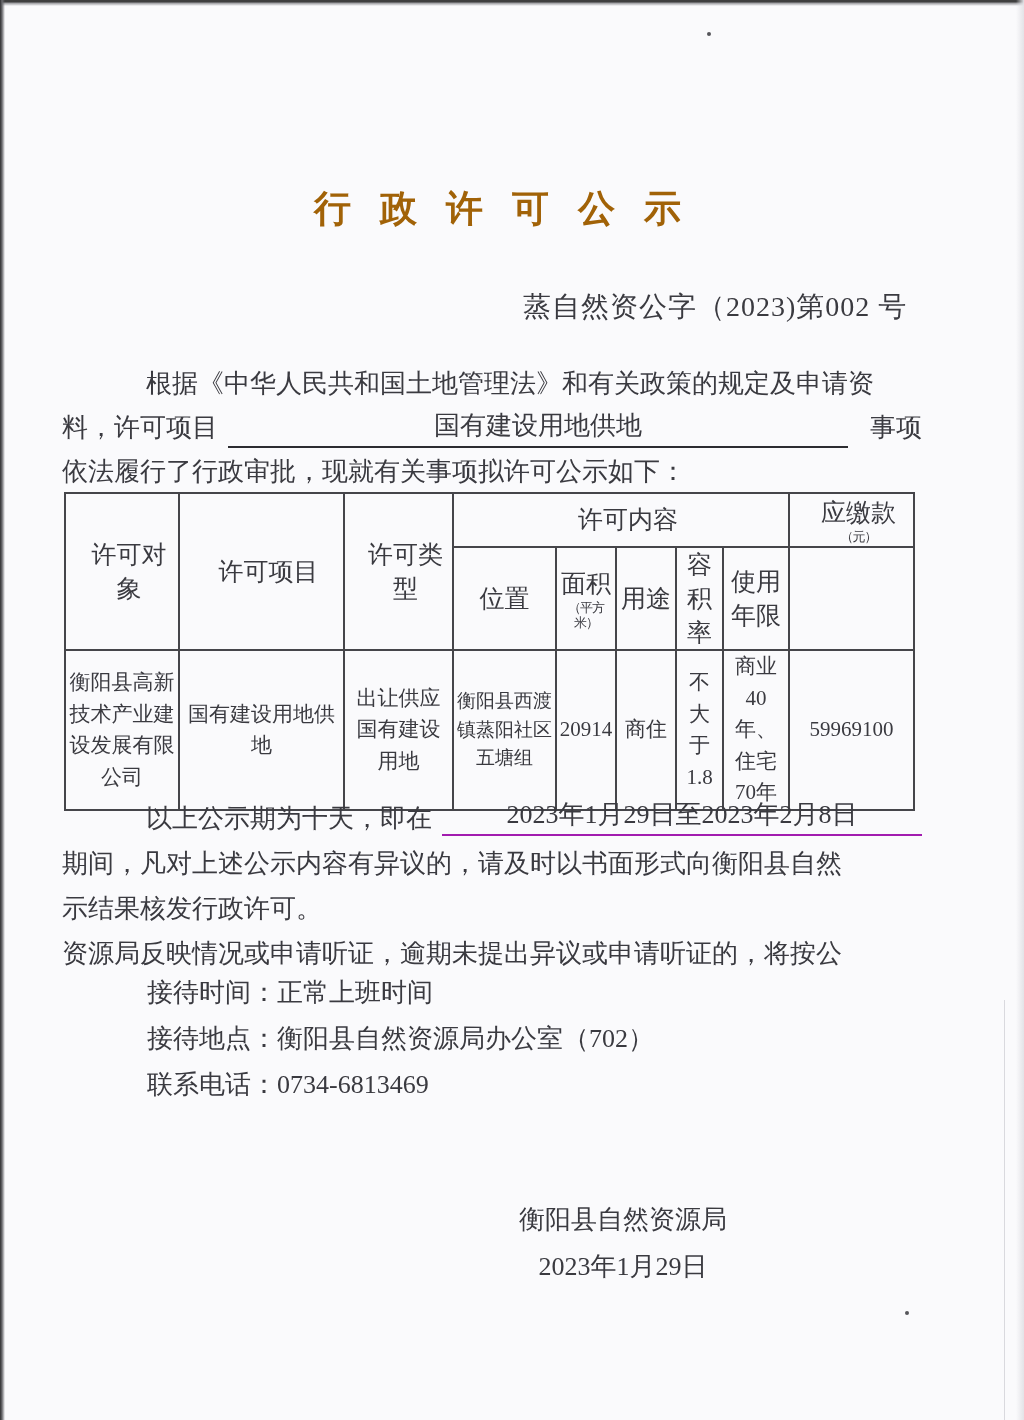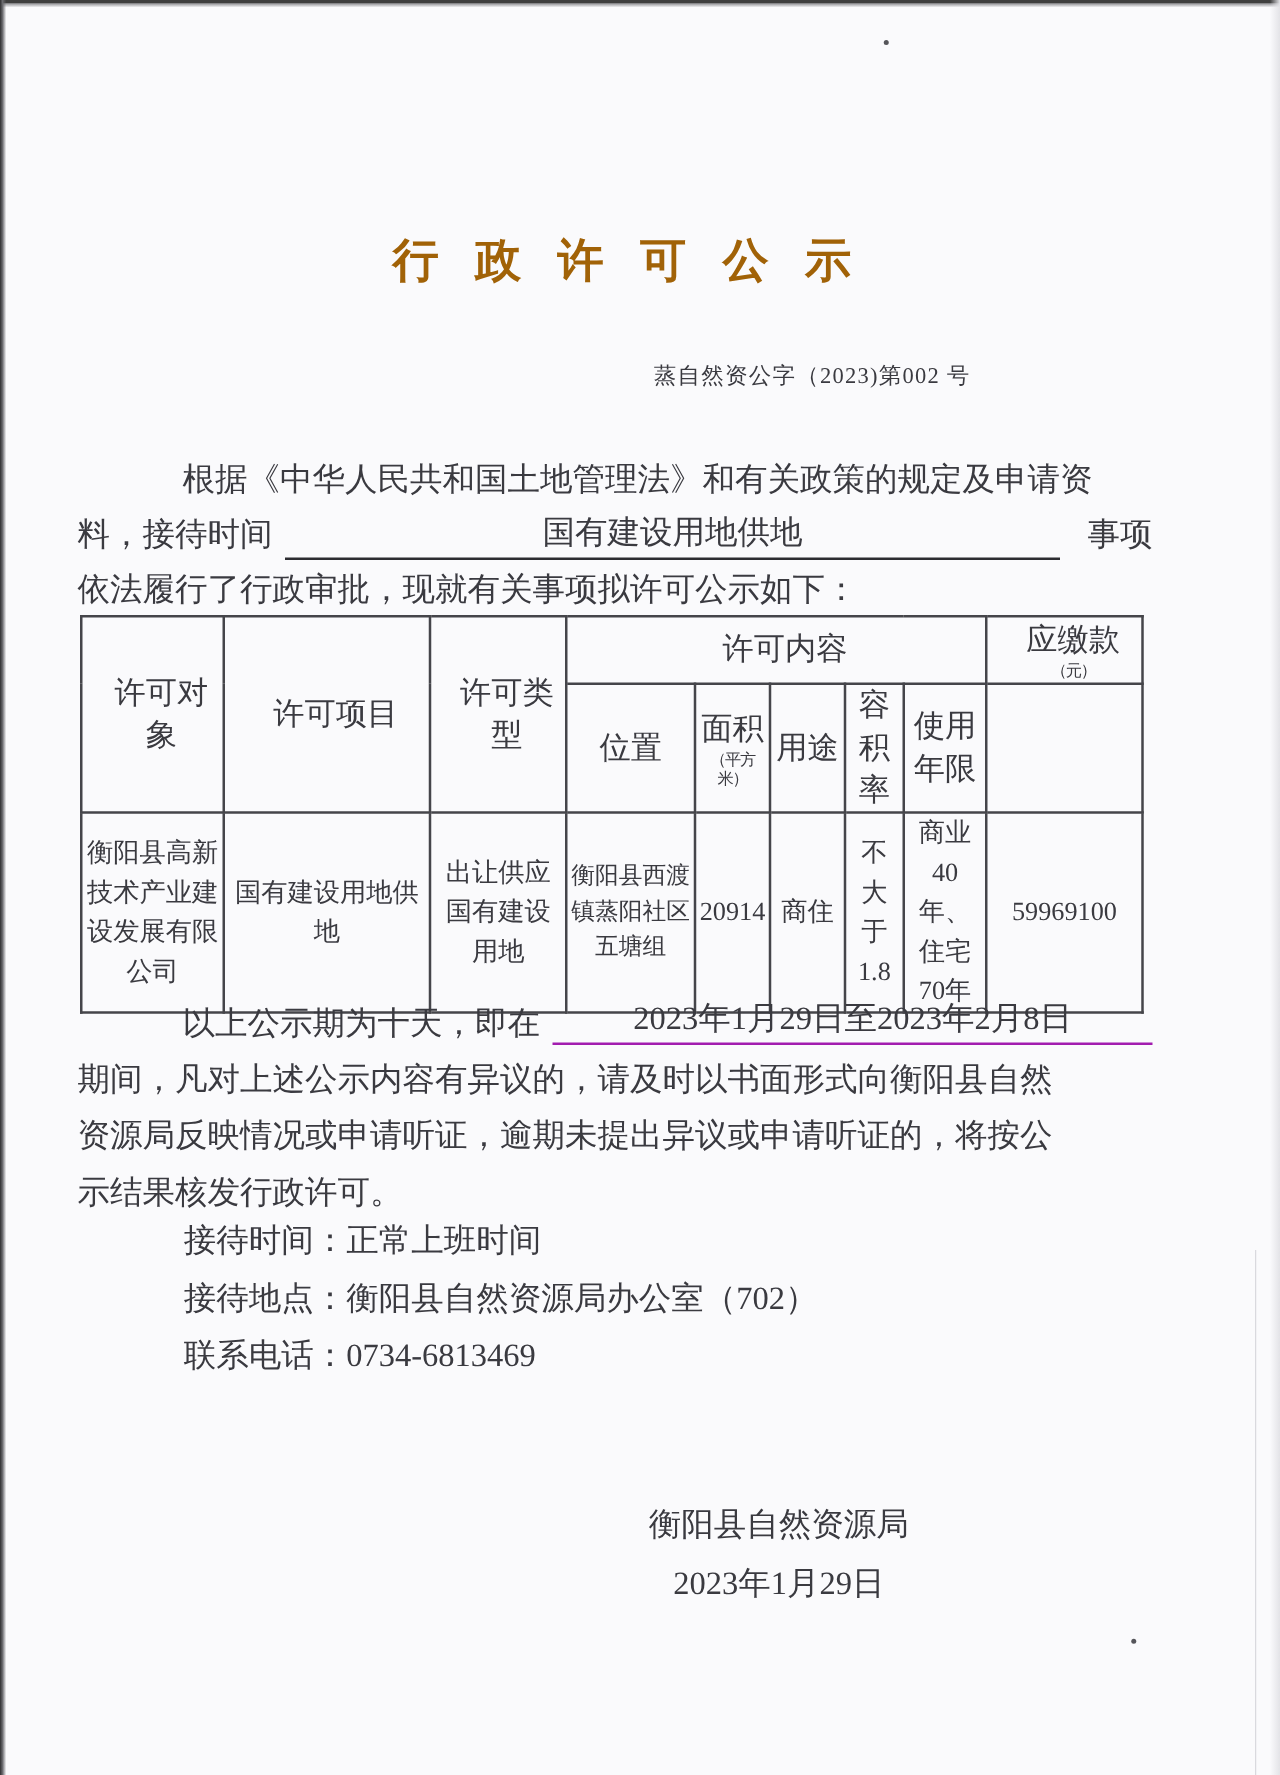"蒸自然资公字（2023)第002 号" .docnum { font-size: 18px -> 28px }
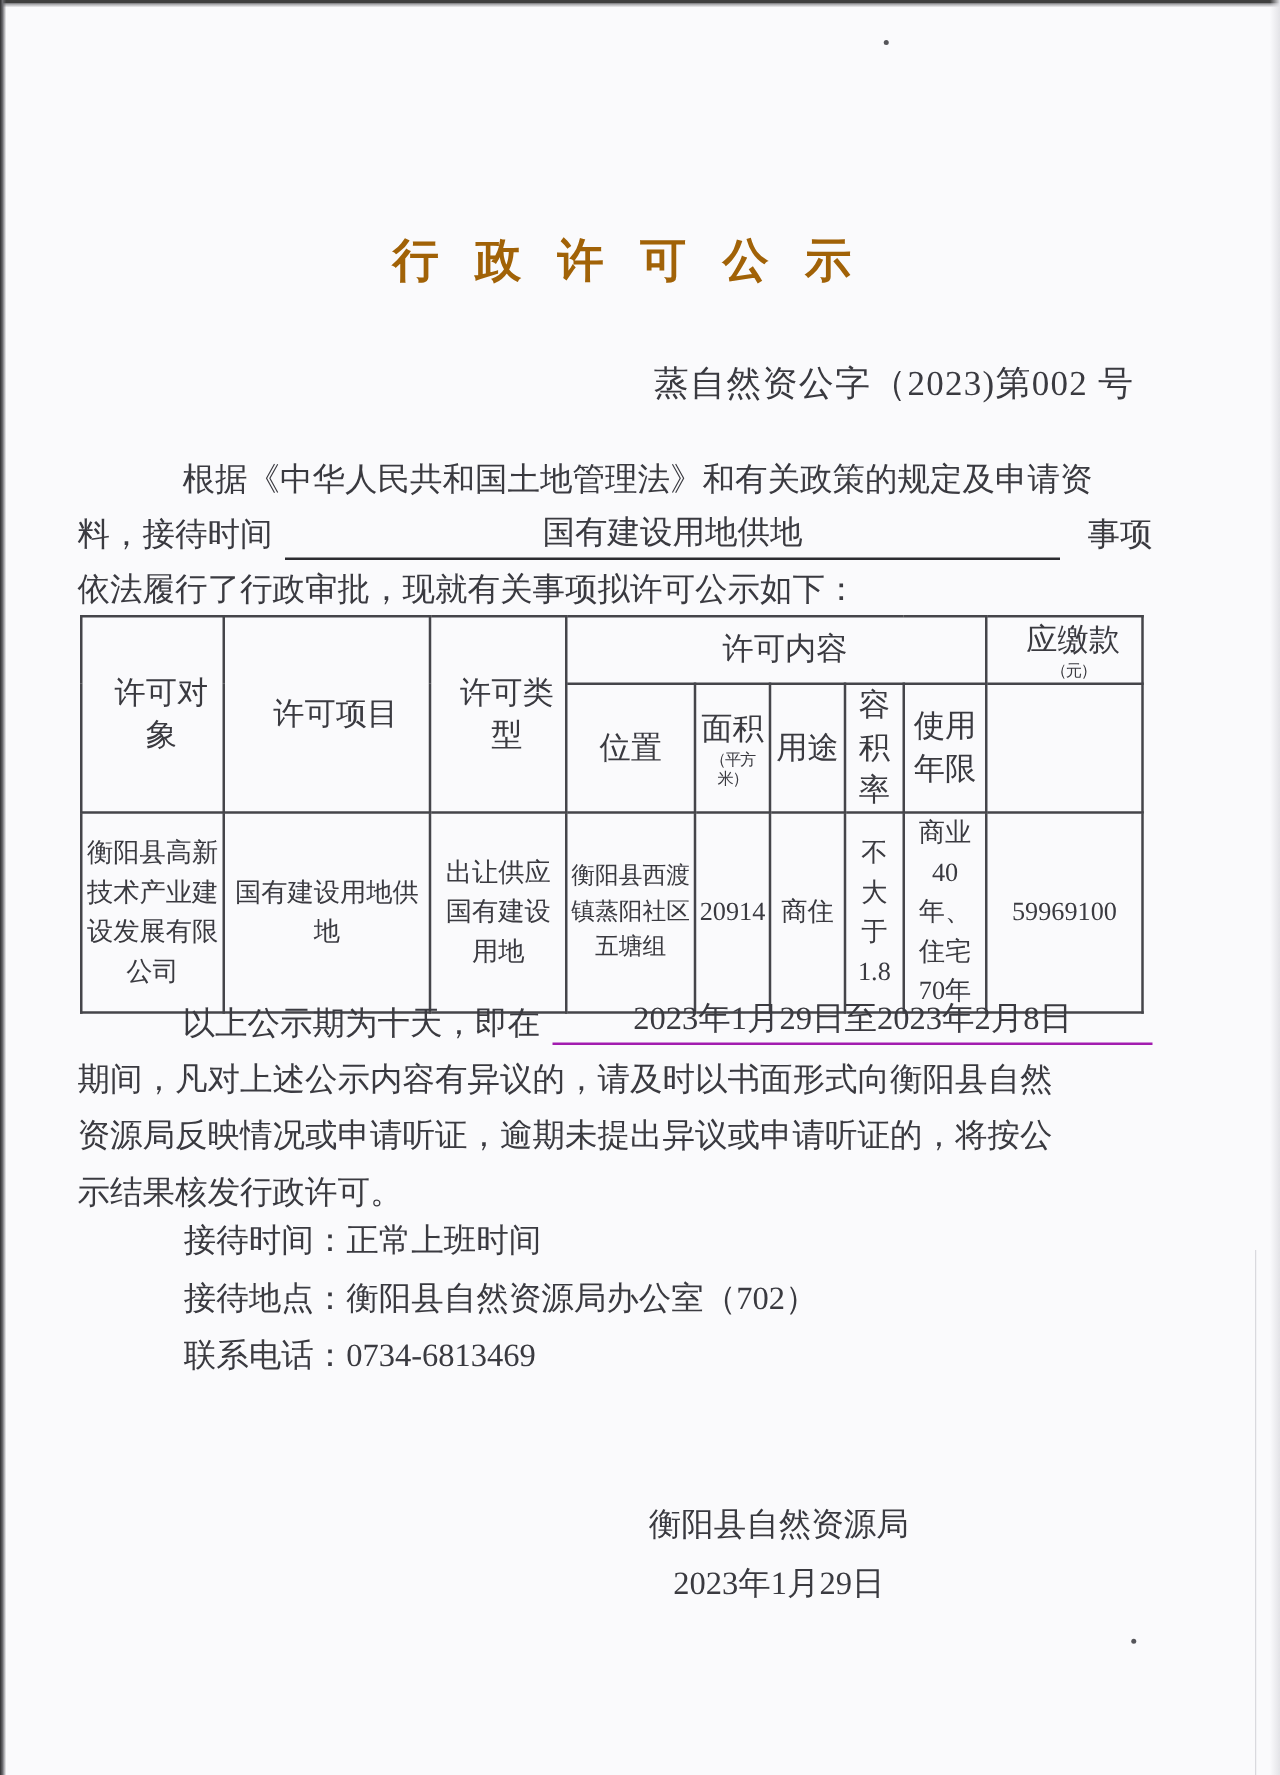"料，接待时间" span { text: 接待时间 -> 许可项目 }
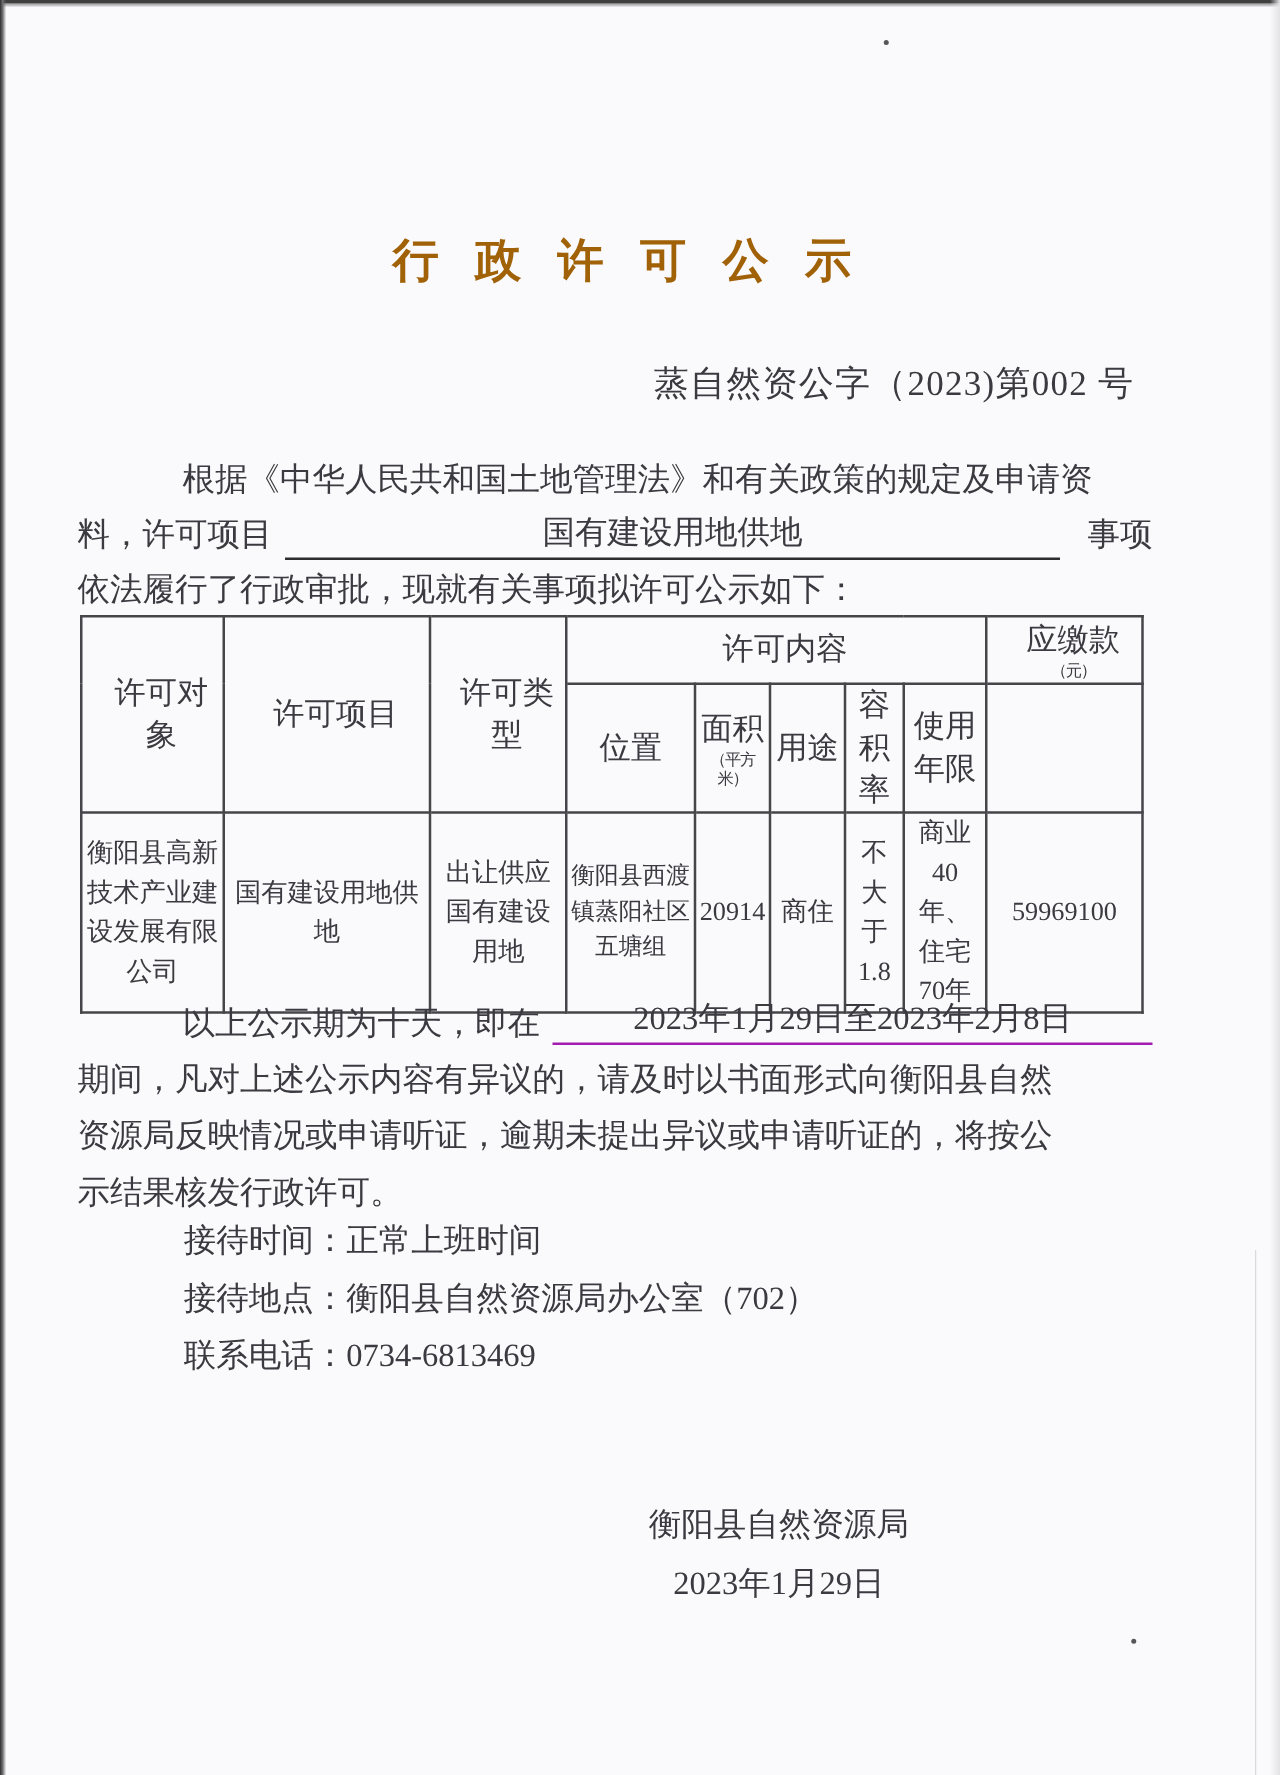"资源局反映情况或申请听证，逾期未提出异议或申请听证的，将按公" div.line { order: before "示结果核发行政许可。" -> after "示结果核发行政许可。" }
